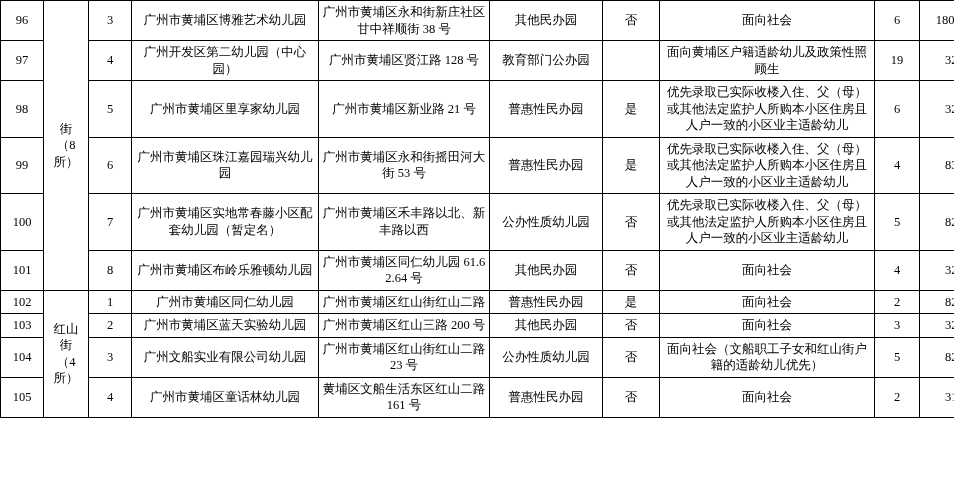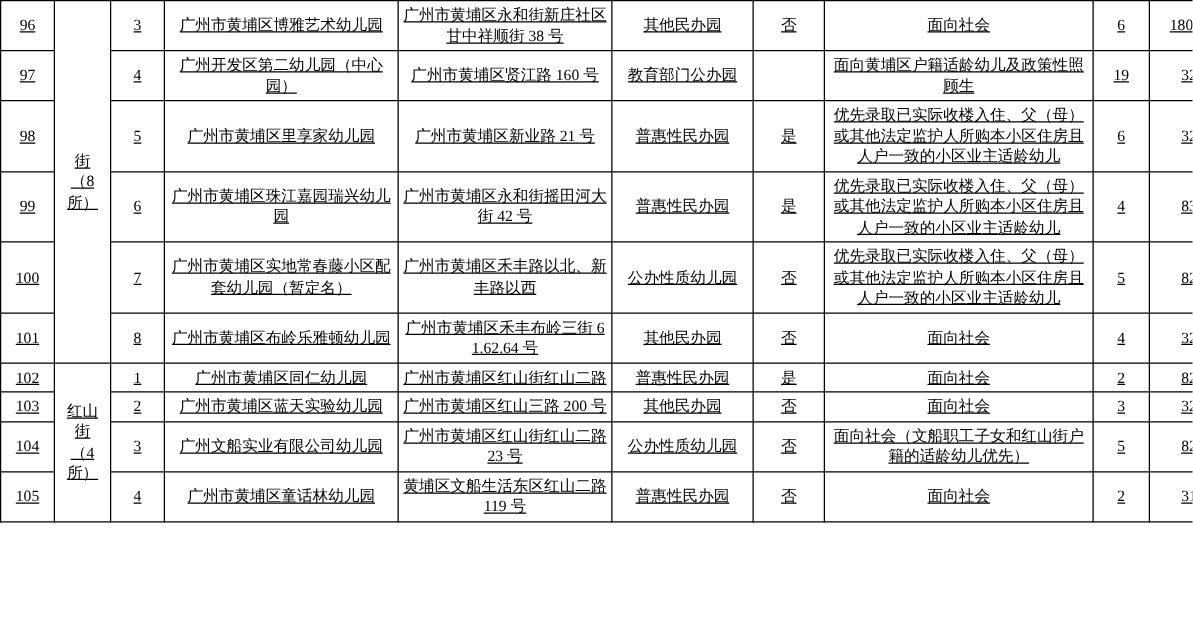"96" #sheet { text-decoration: underline -> none }
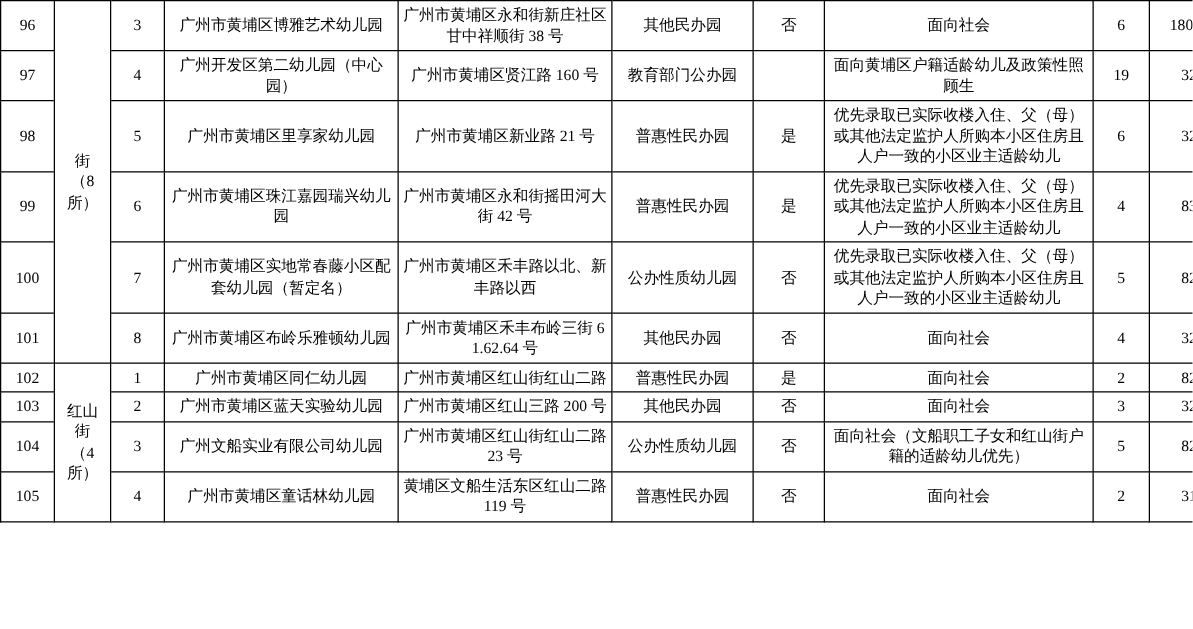"广州市黄埔区贤江路 160 号" td.c-addr { text: 160 -> 128 }
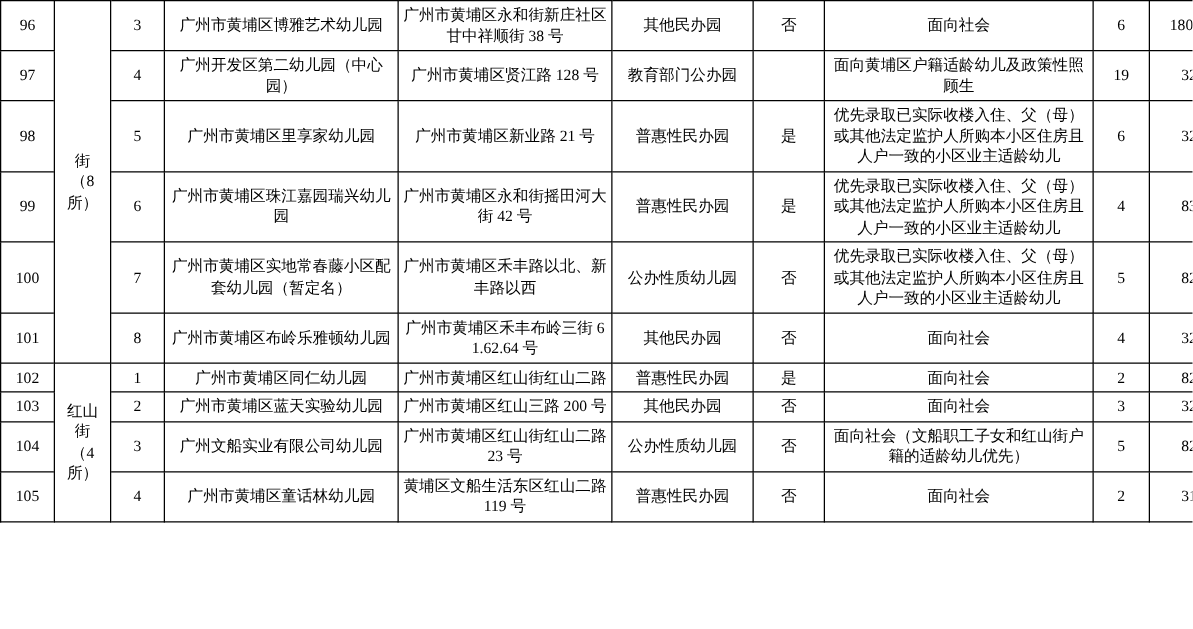"广州市黄埔区永和街摇田河大街 42 号" td.c-addr { text: 42 -> 53 }
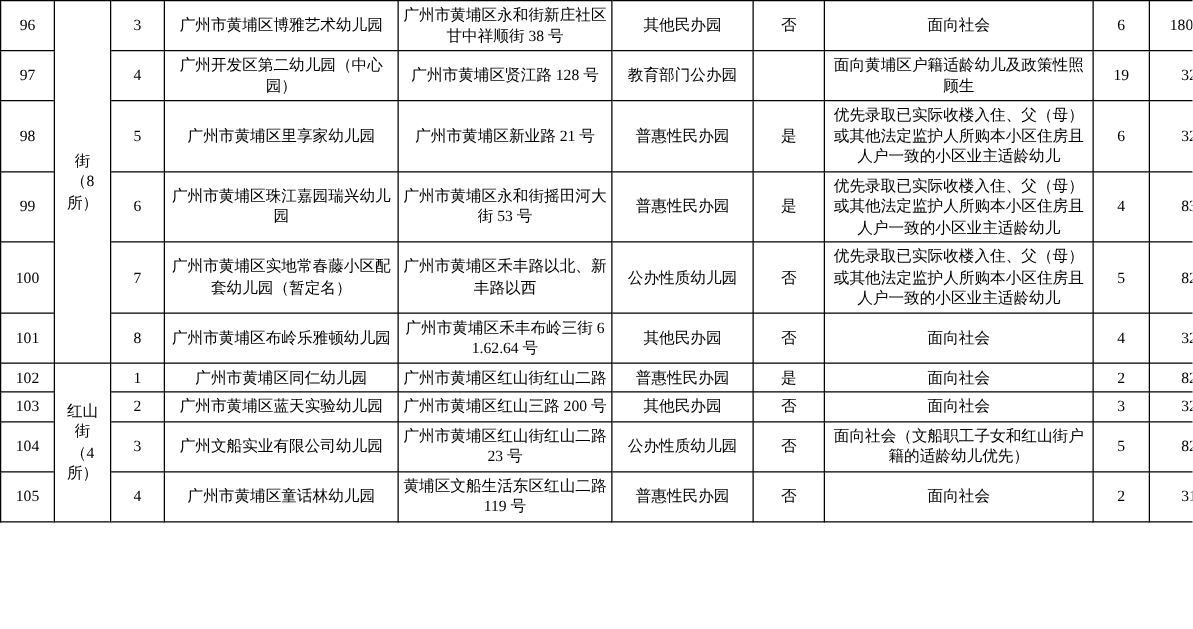"广州市黄埔区禾丰布岭三街 61.62.64 号" td.c-addr { text: 禾丰布岭三街 -> 同仁幼儿园 }
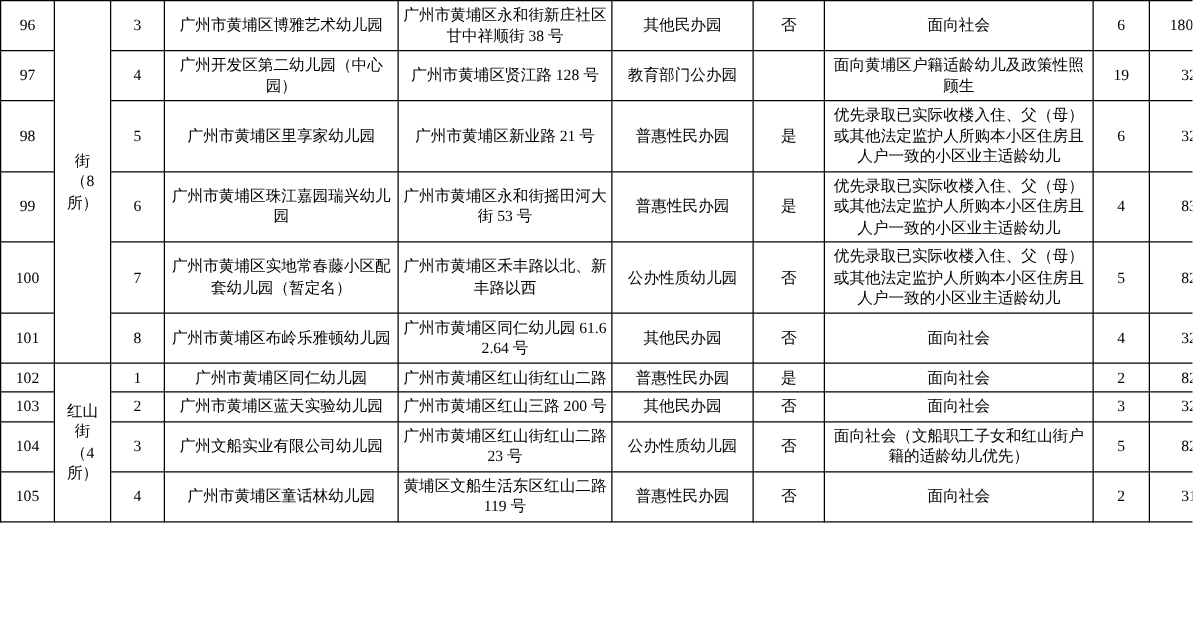"黄埔区文船生活东区红山二路 119 号" td.c-addr { text: 119 -> 161 }
